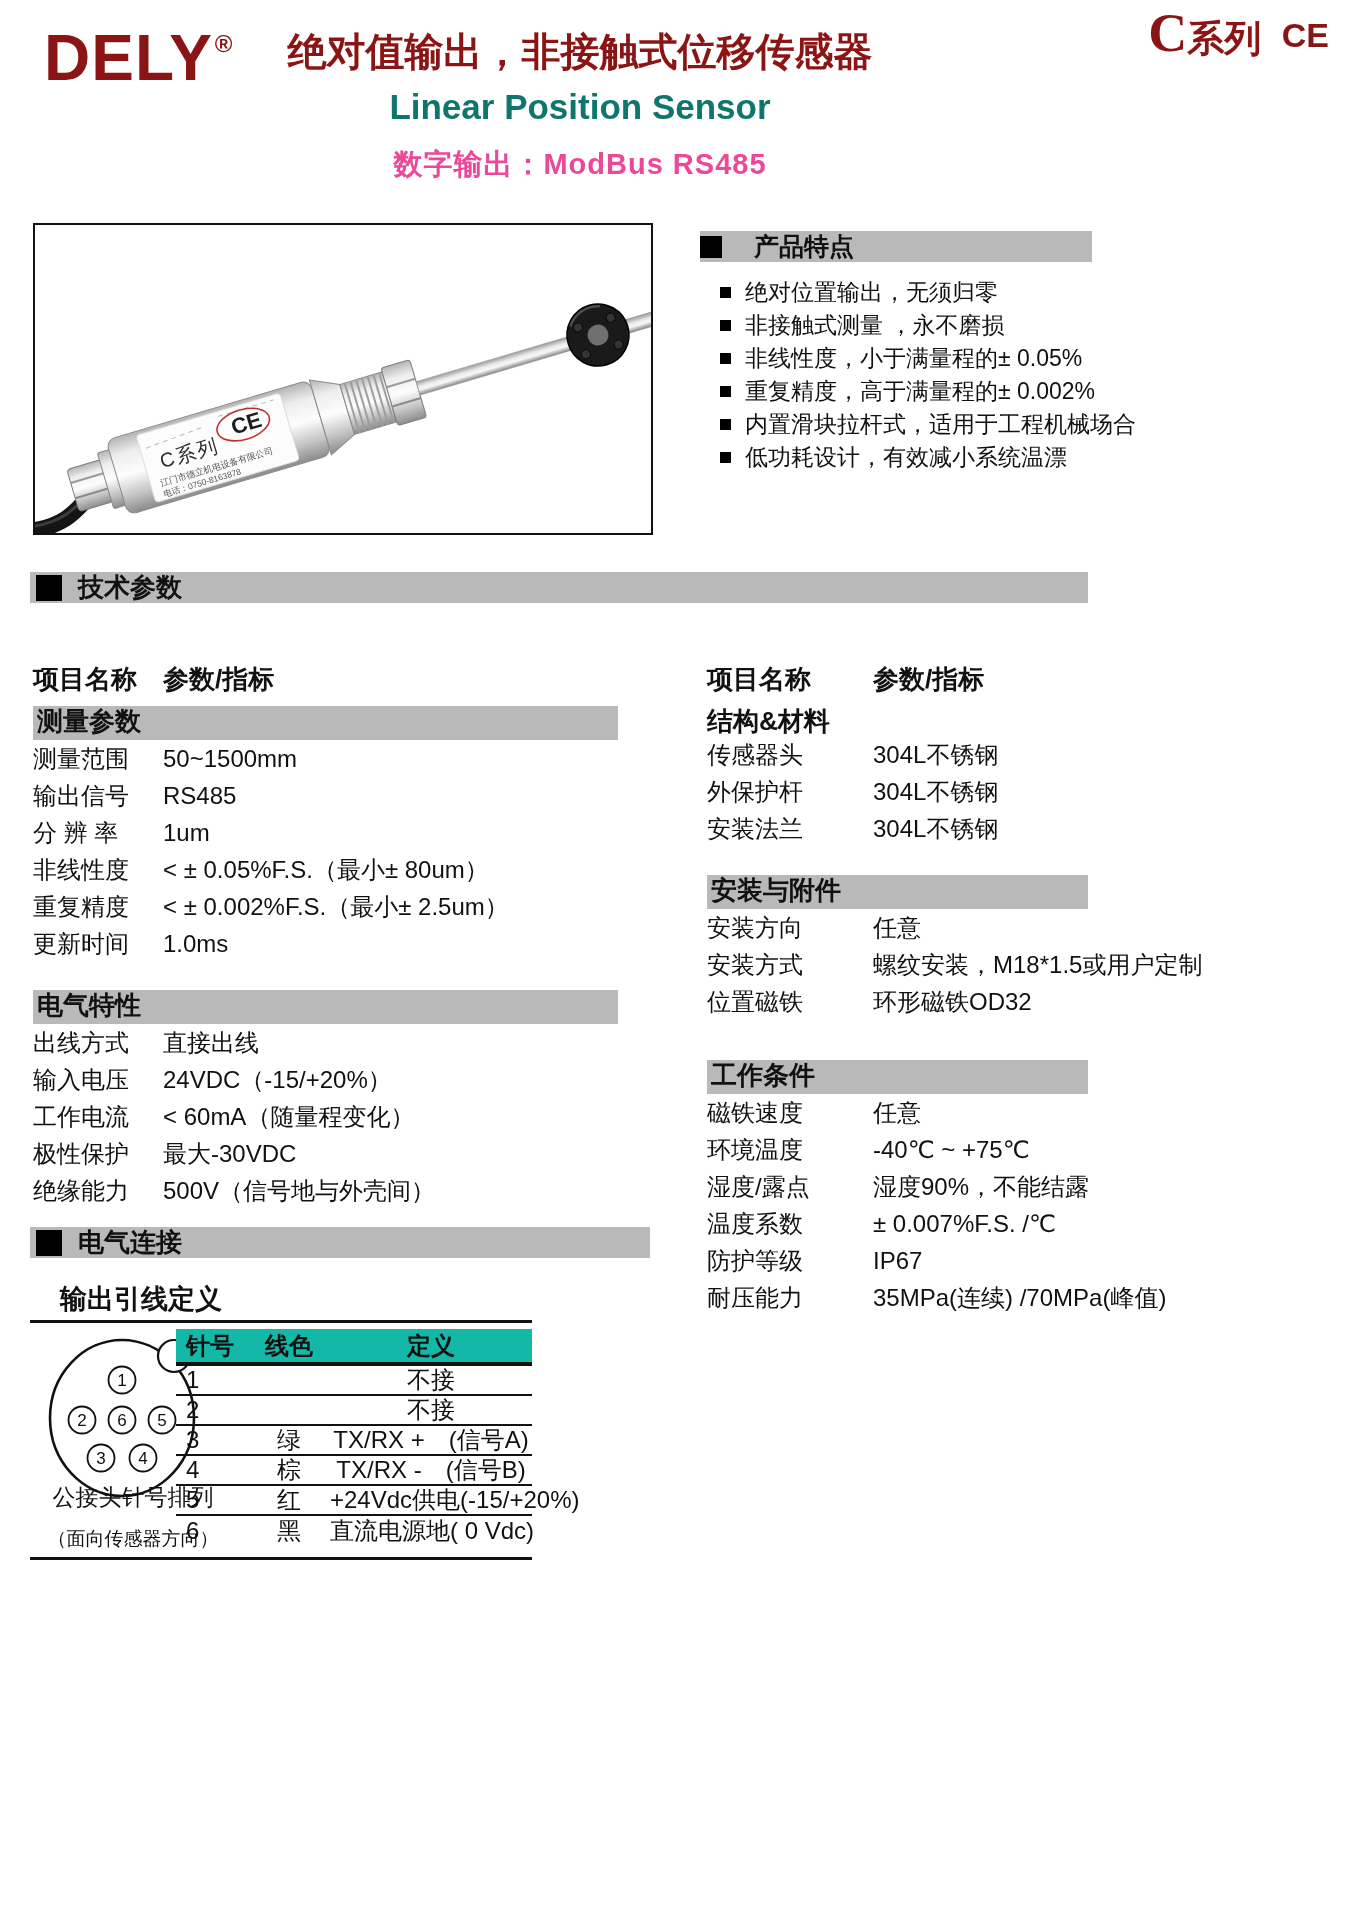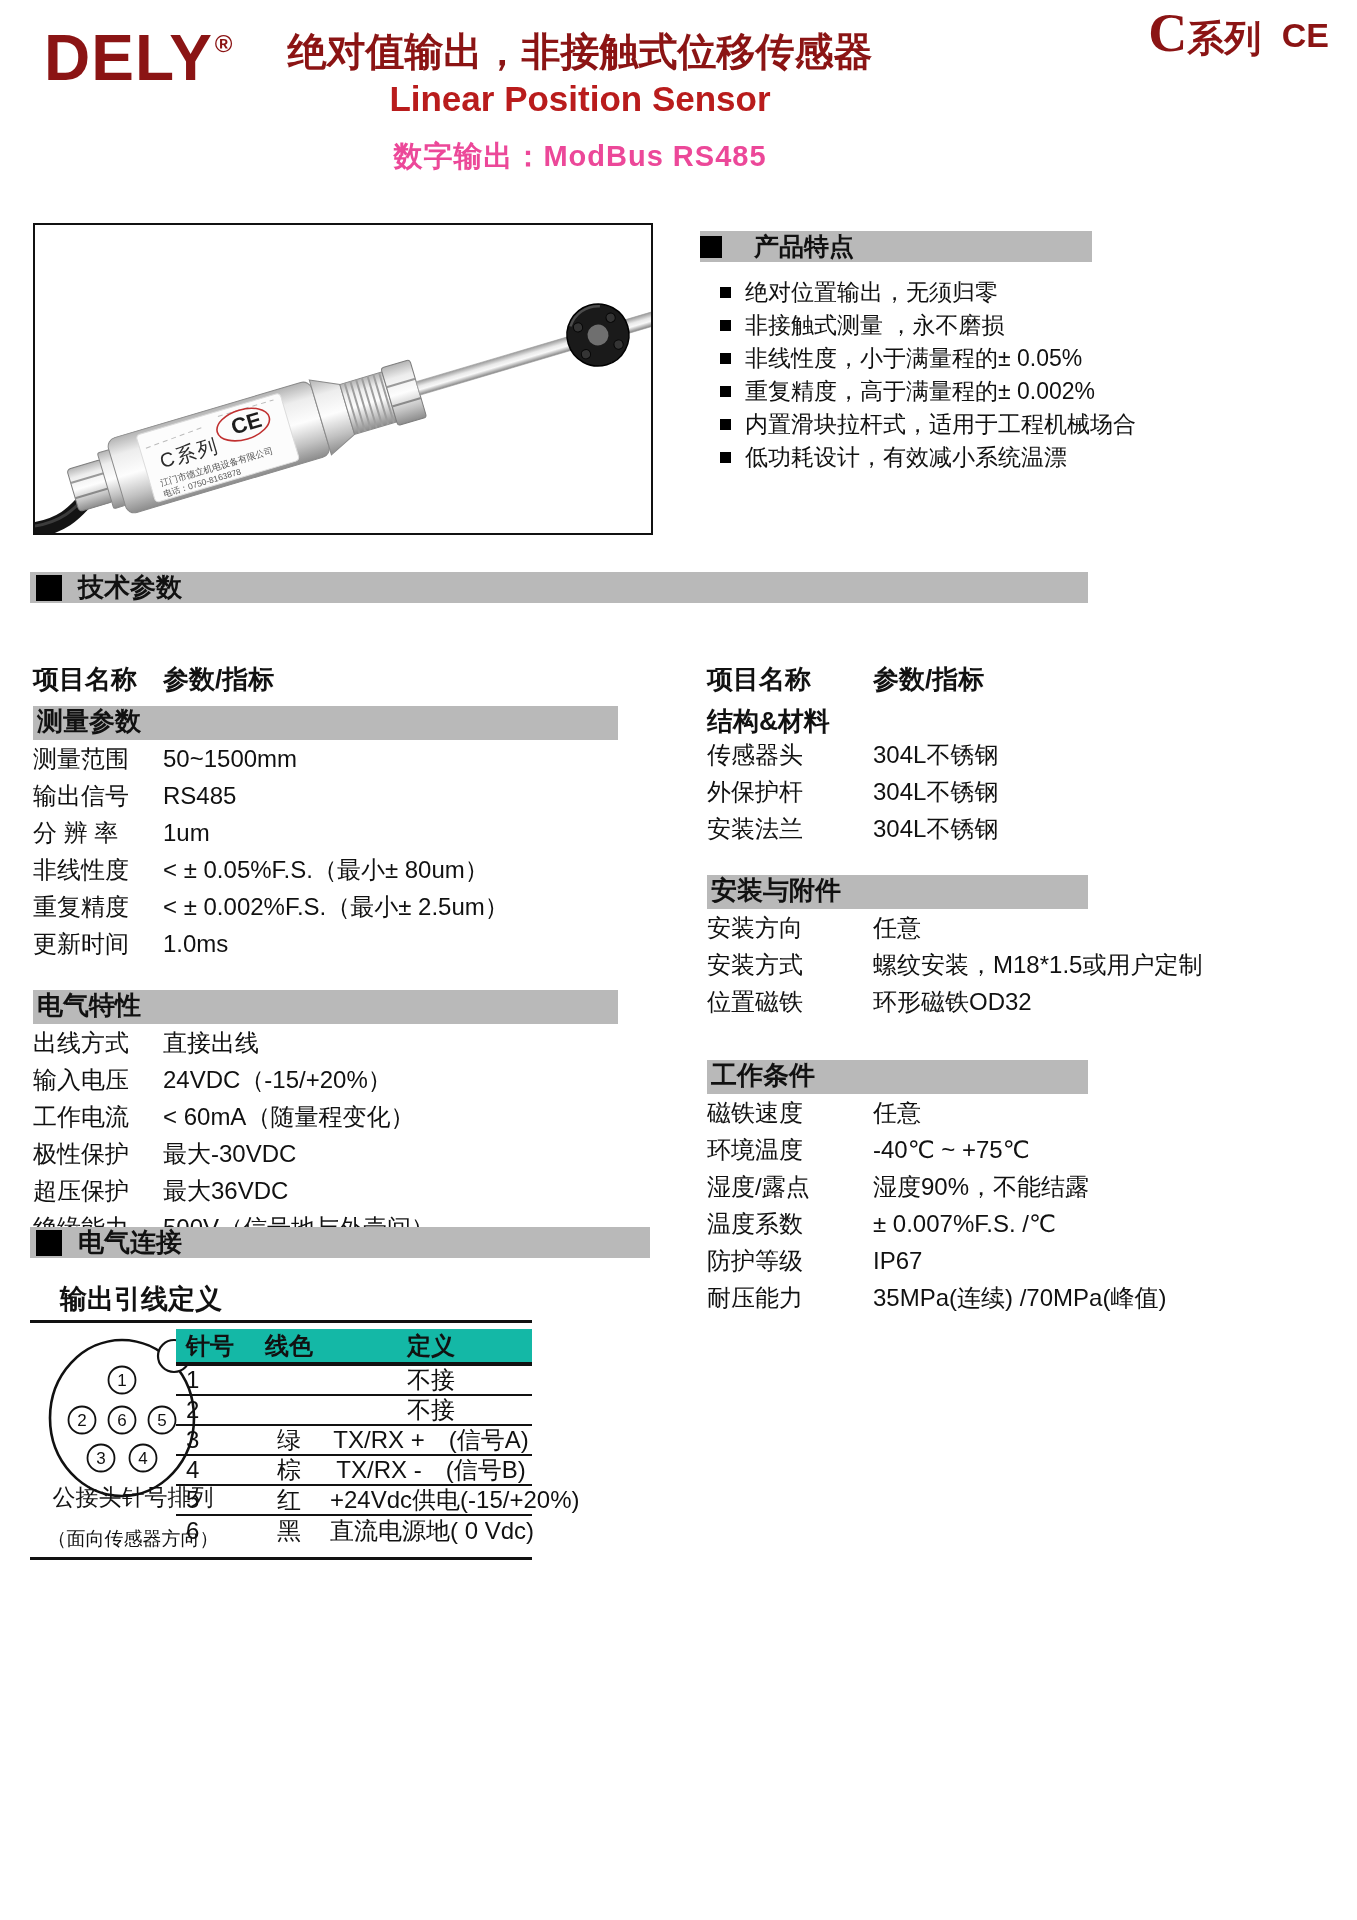"Linear Position Sensor" .title-en { color: #b91c1c -> #0f766e; margin-top: 4px -> 12px }
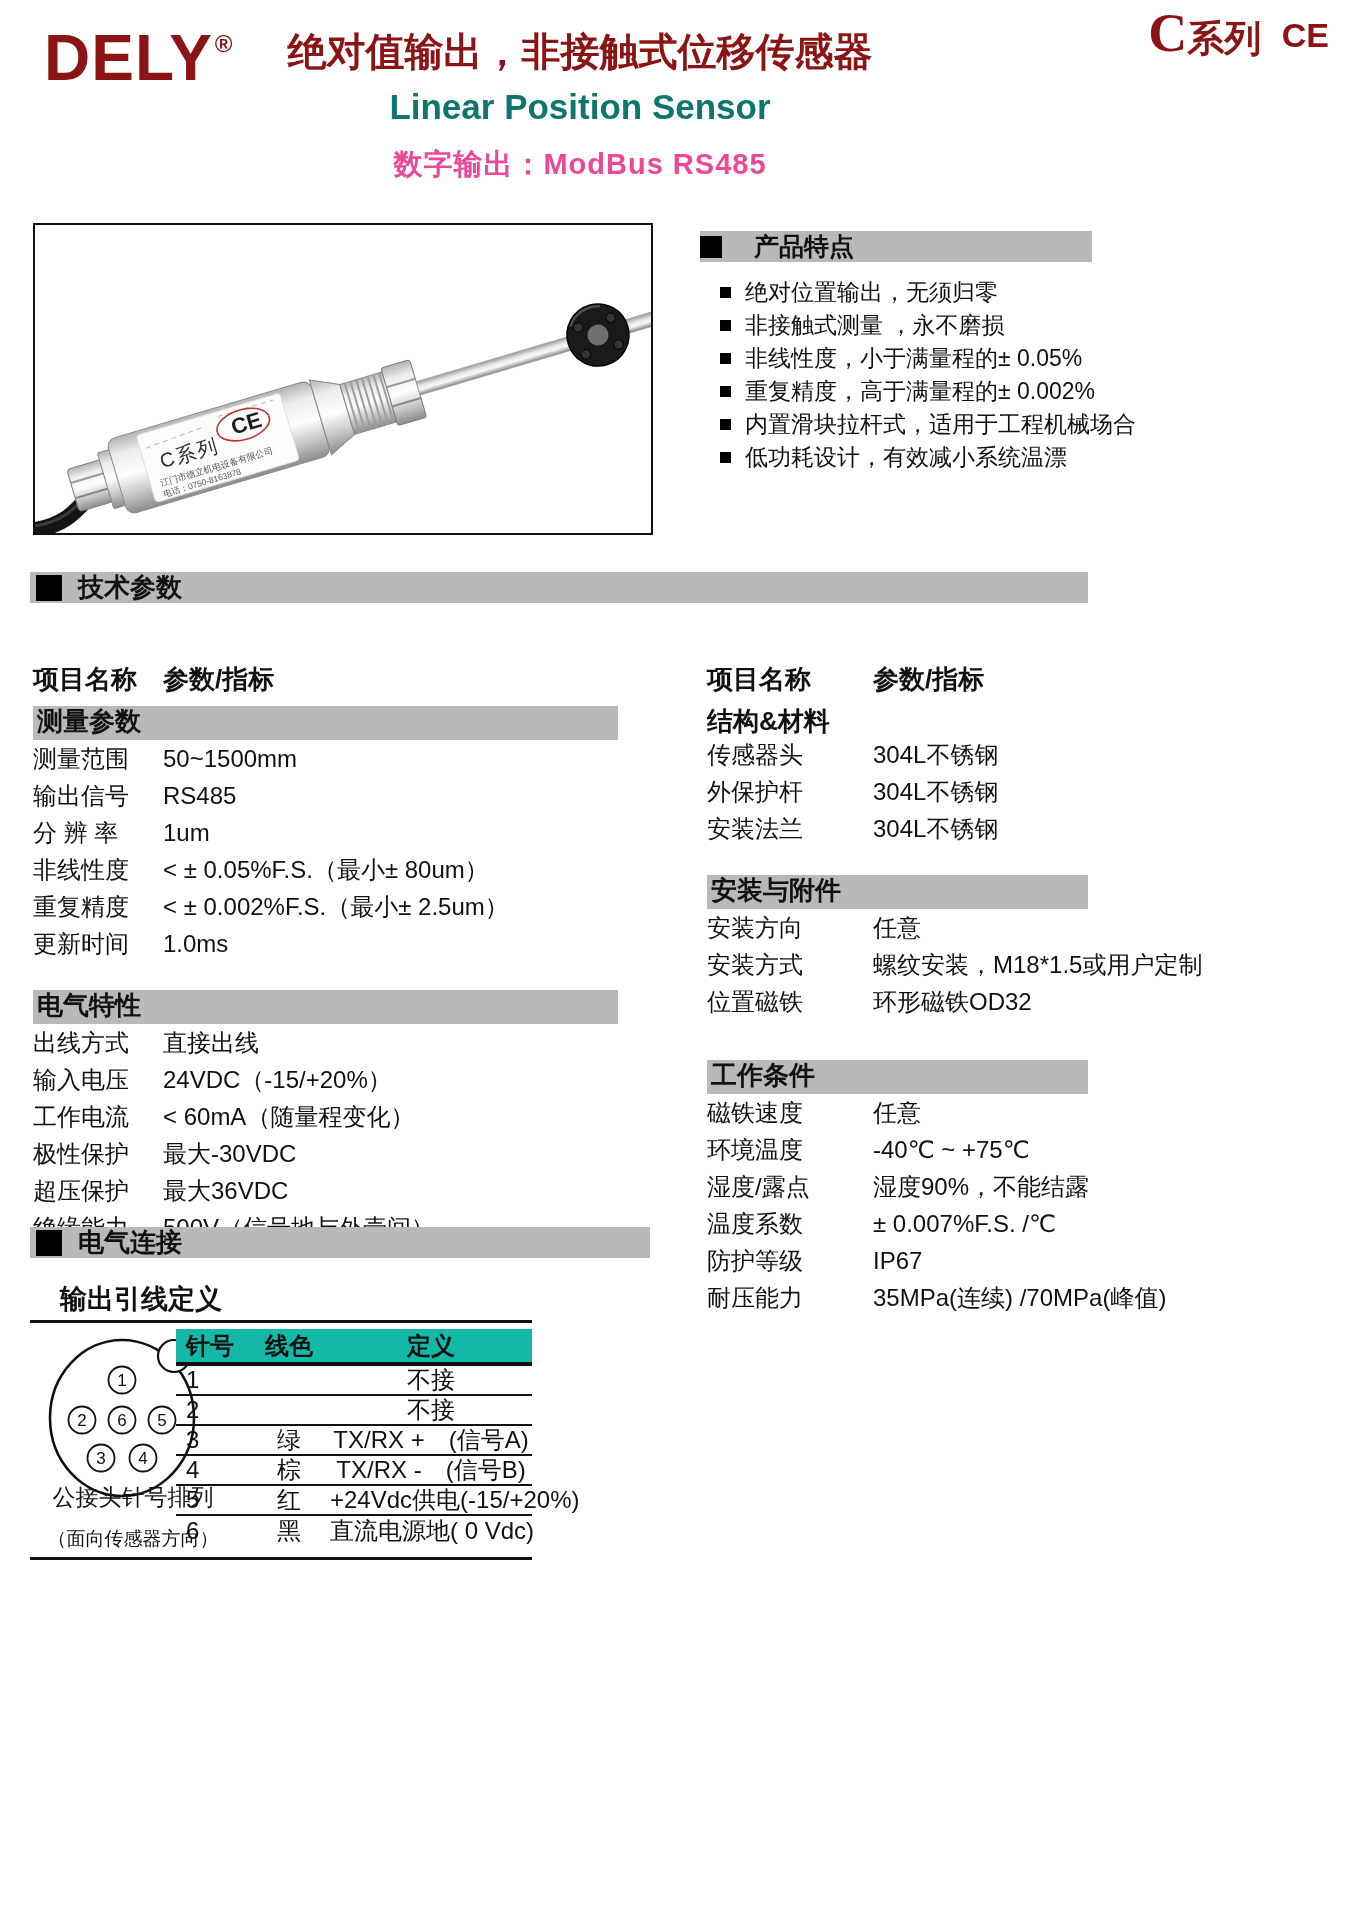"超压保护" div.spec-row { html: <div> <span>超压保护</span> <span>最大36VDC</span> </div> -> none }
